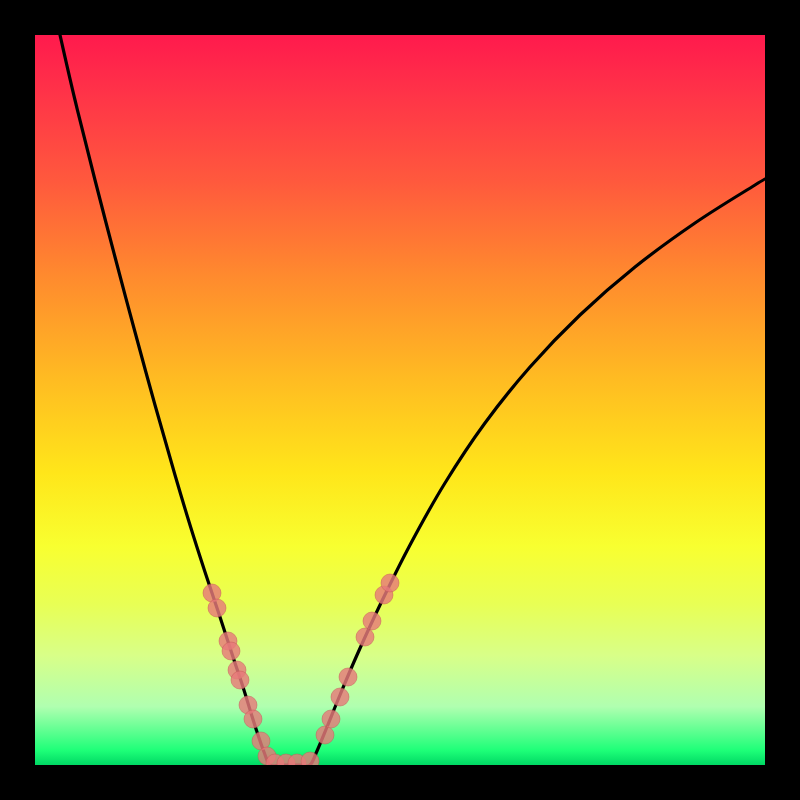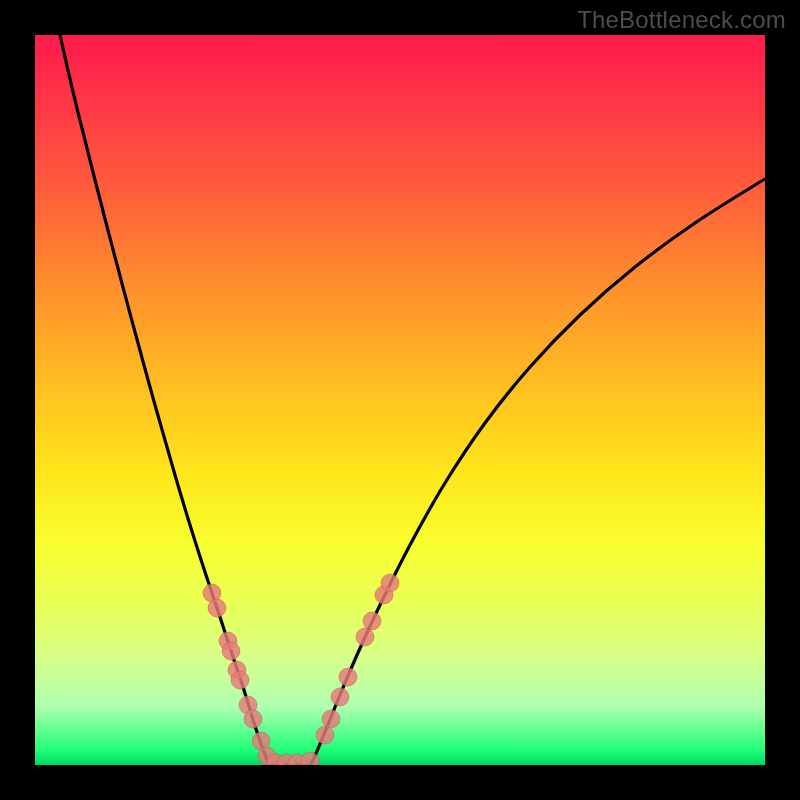"TheBottleneck.com" div.watermark { html: <div>TheBottleneck.com</div> -> none }
